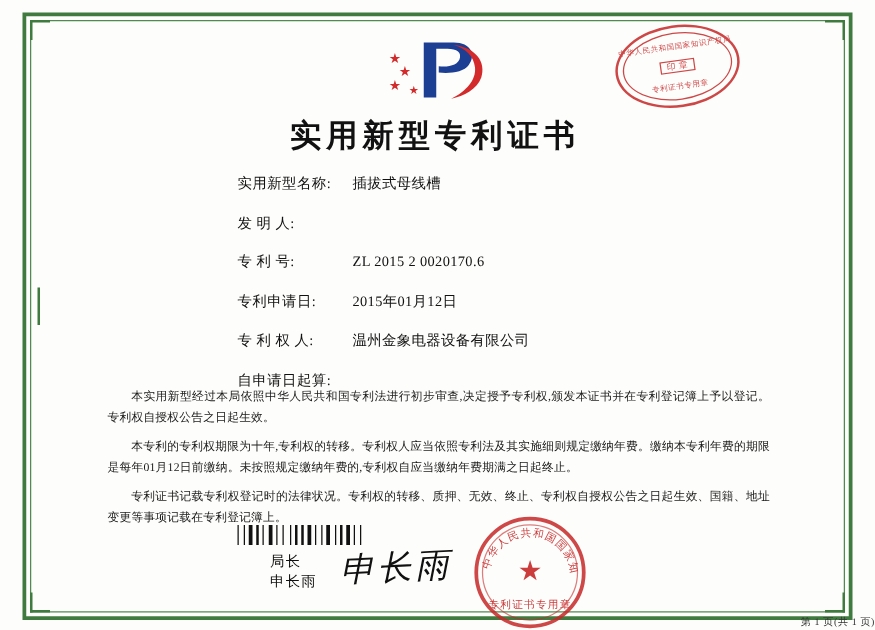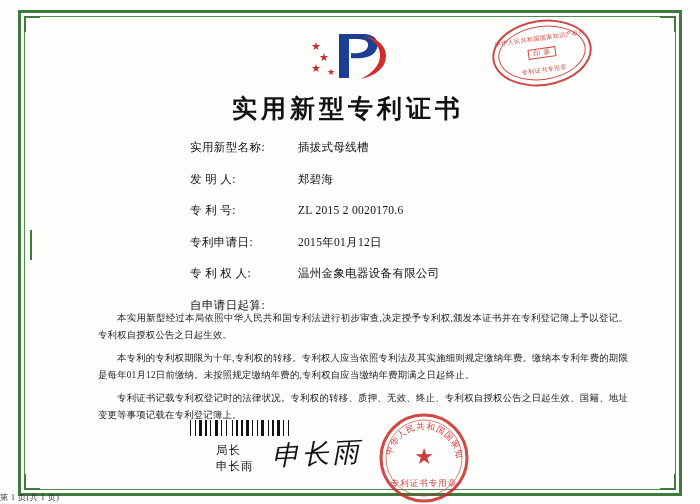"实用新型名称:" .field { gap: 16px -> none }
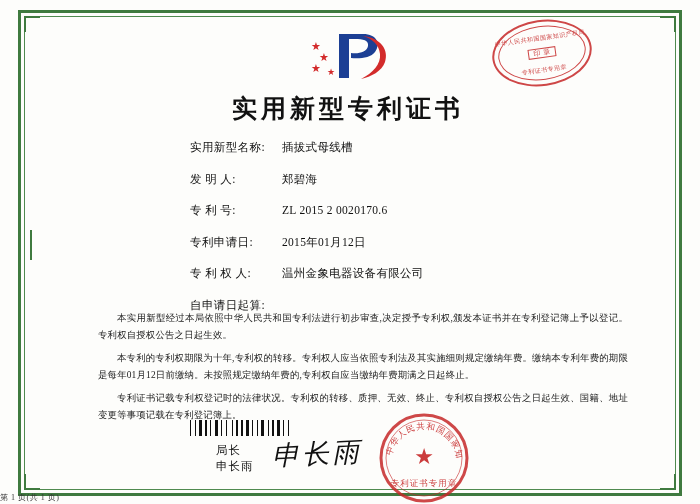"郑碧海" span.value { html: <span>郑碧海</span> -> none }
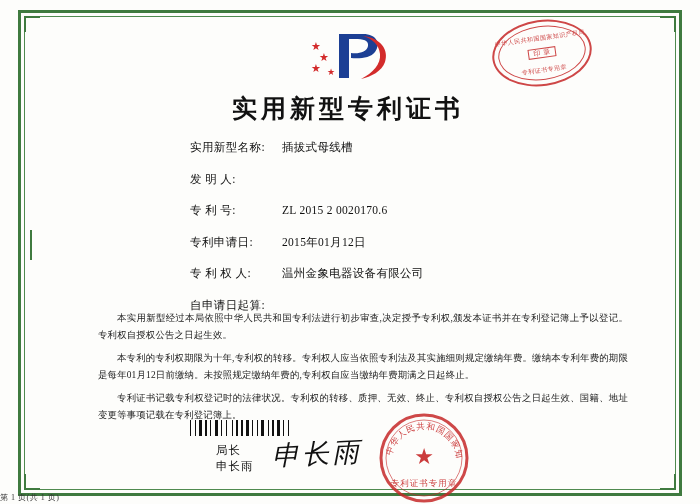"本实用新型经过本局依照中华人民共和国专利法进行初步审查,决定授予专利权,颁发本证" .body-text { left: 98px -> 86px }
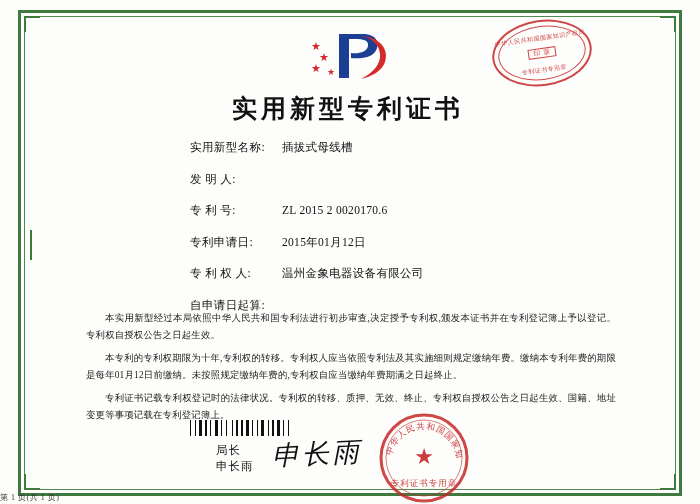"第 1 页(共 1 页)" .footer { text-align: left -> right }
